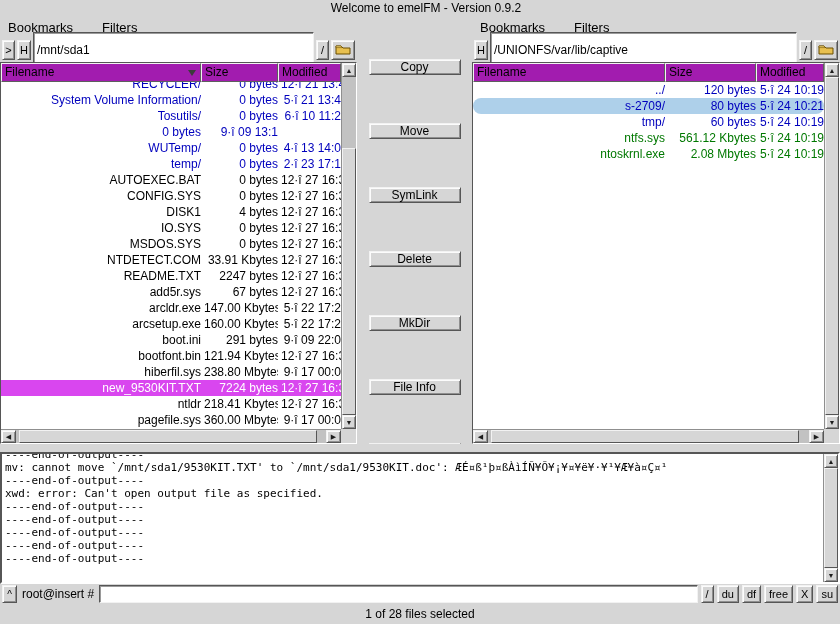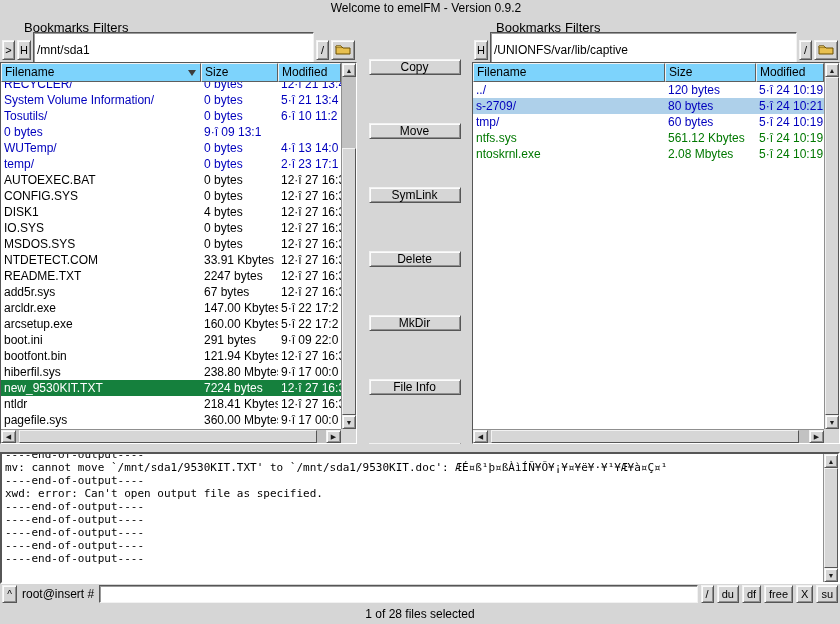"Bookmarks" .menubar { gap: 4px -> 29px; padding-left: 24px -> 8px }
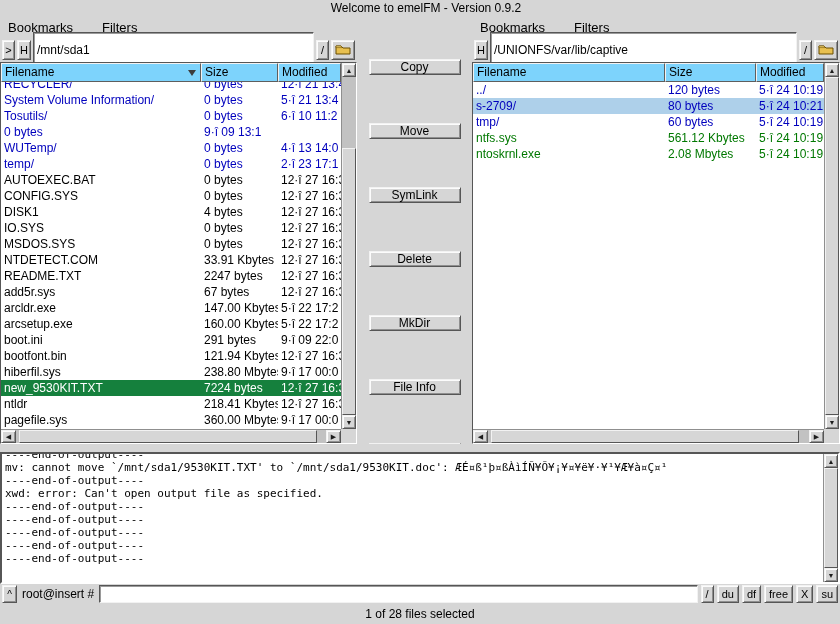"Filename" .hcell { background: #7dd3fc -> #a21caf }
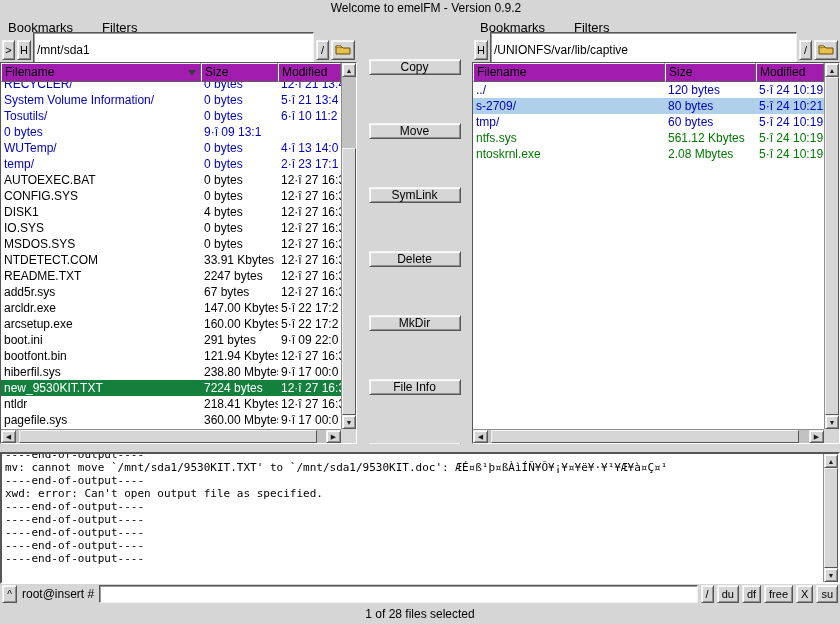"RECYCLER/" .listrow { text-align: none -> right }
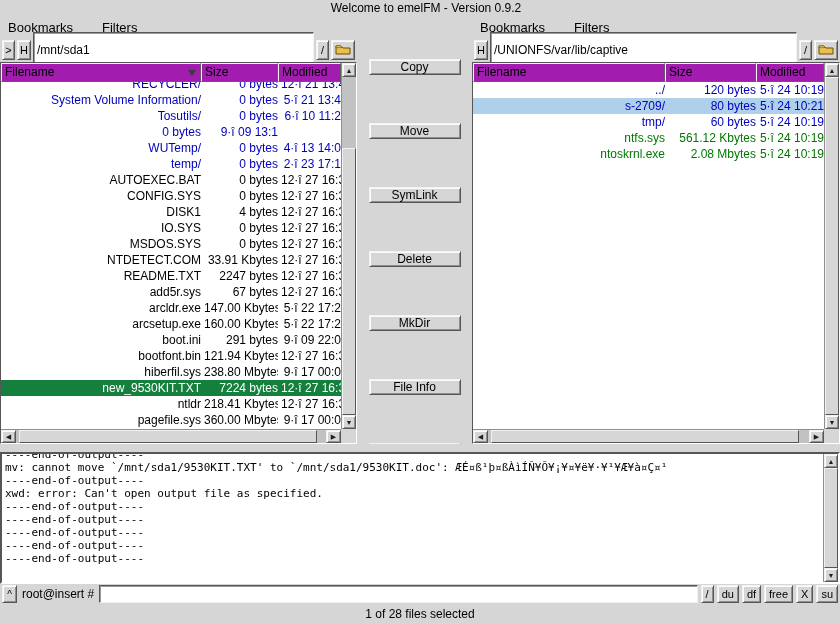"s-2709/" .sel-light { border-radius: none -> 8px }
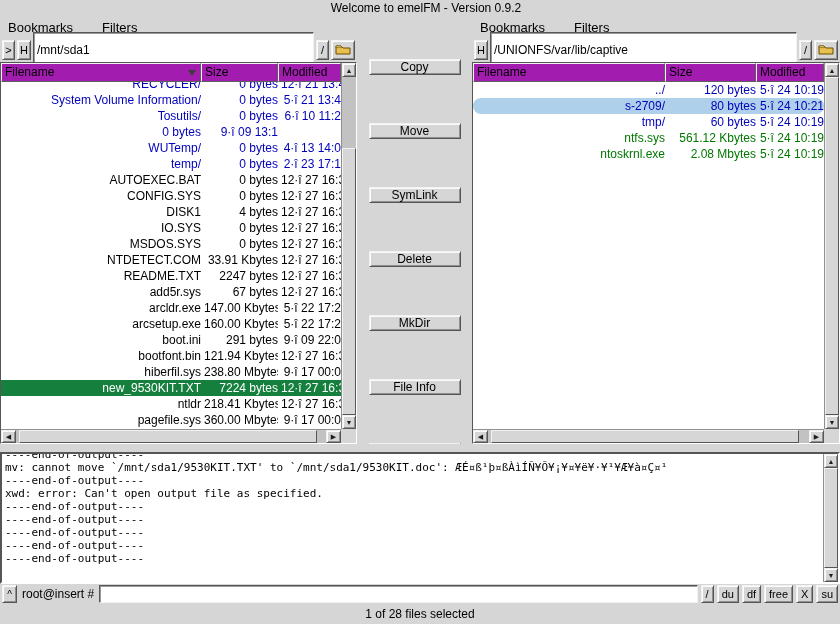"new_9530KIT.TXT" .sel-dark { background: #15803d -> #d946ef }
